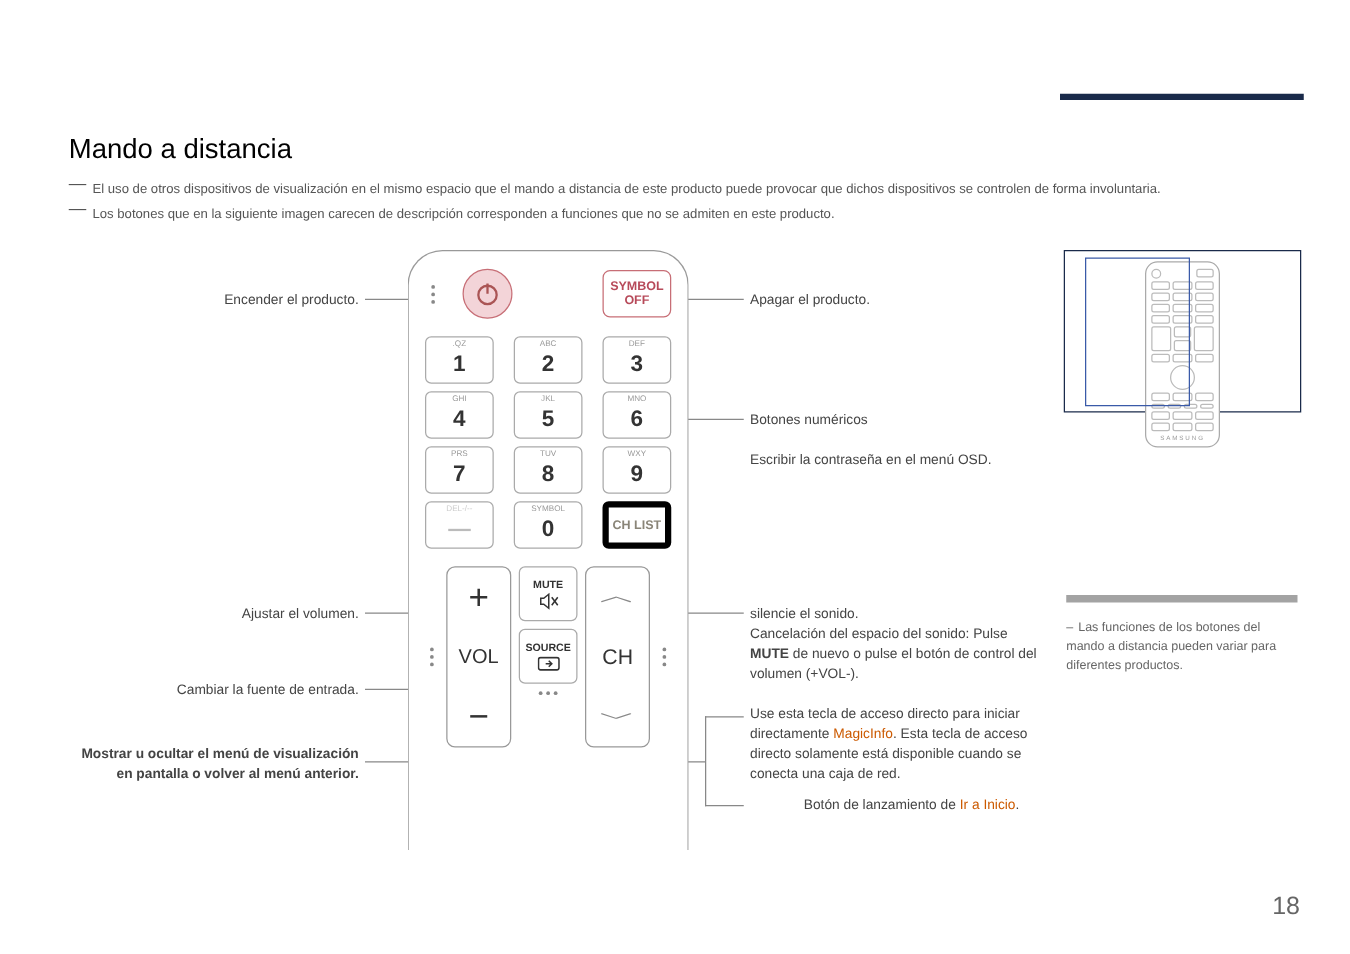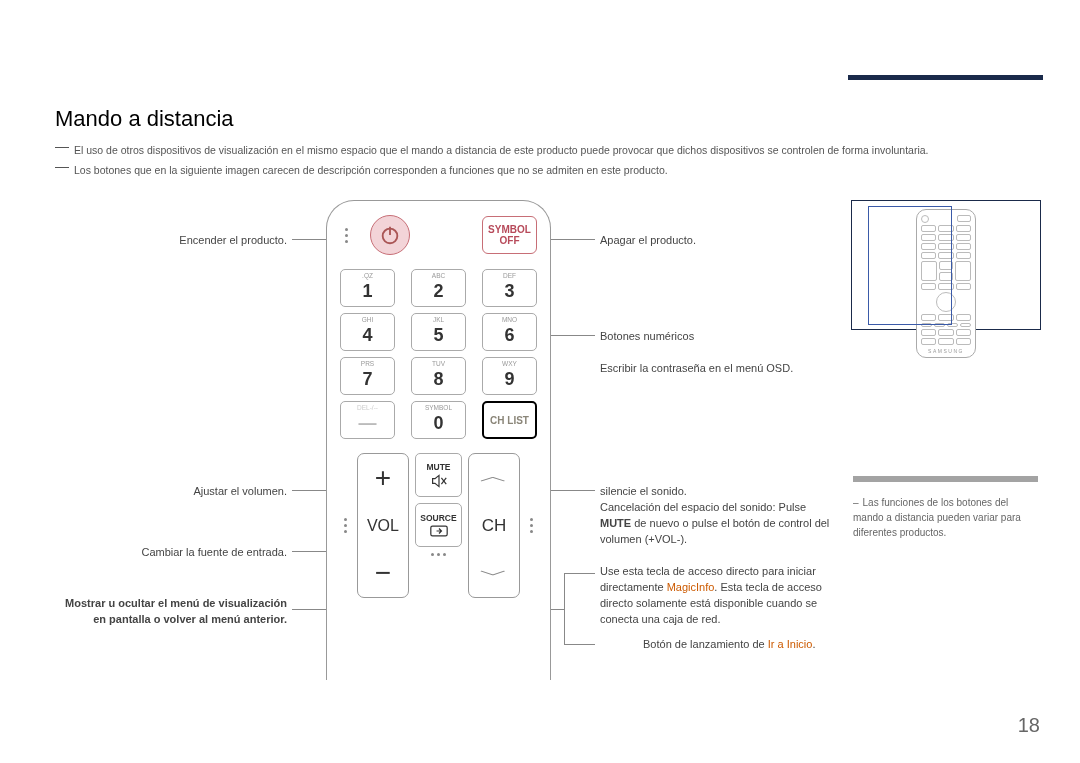"CH LIST" .chlist-btn { border: 2px solid #000000 -> 5px solid #000000 }
